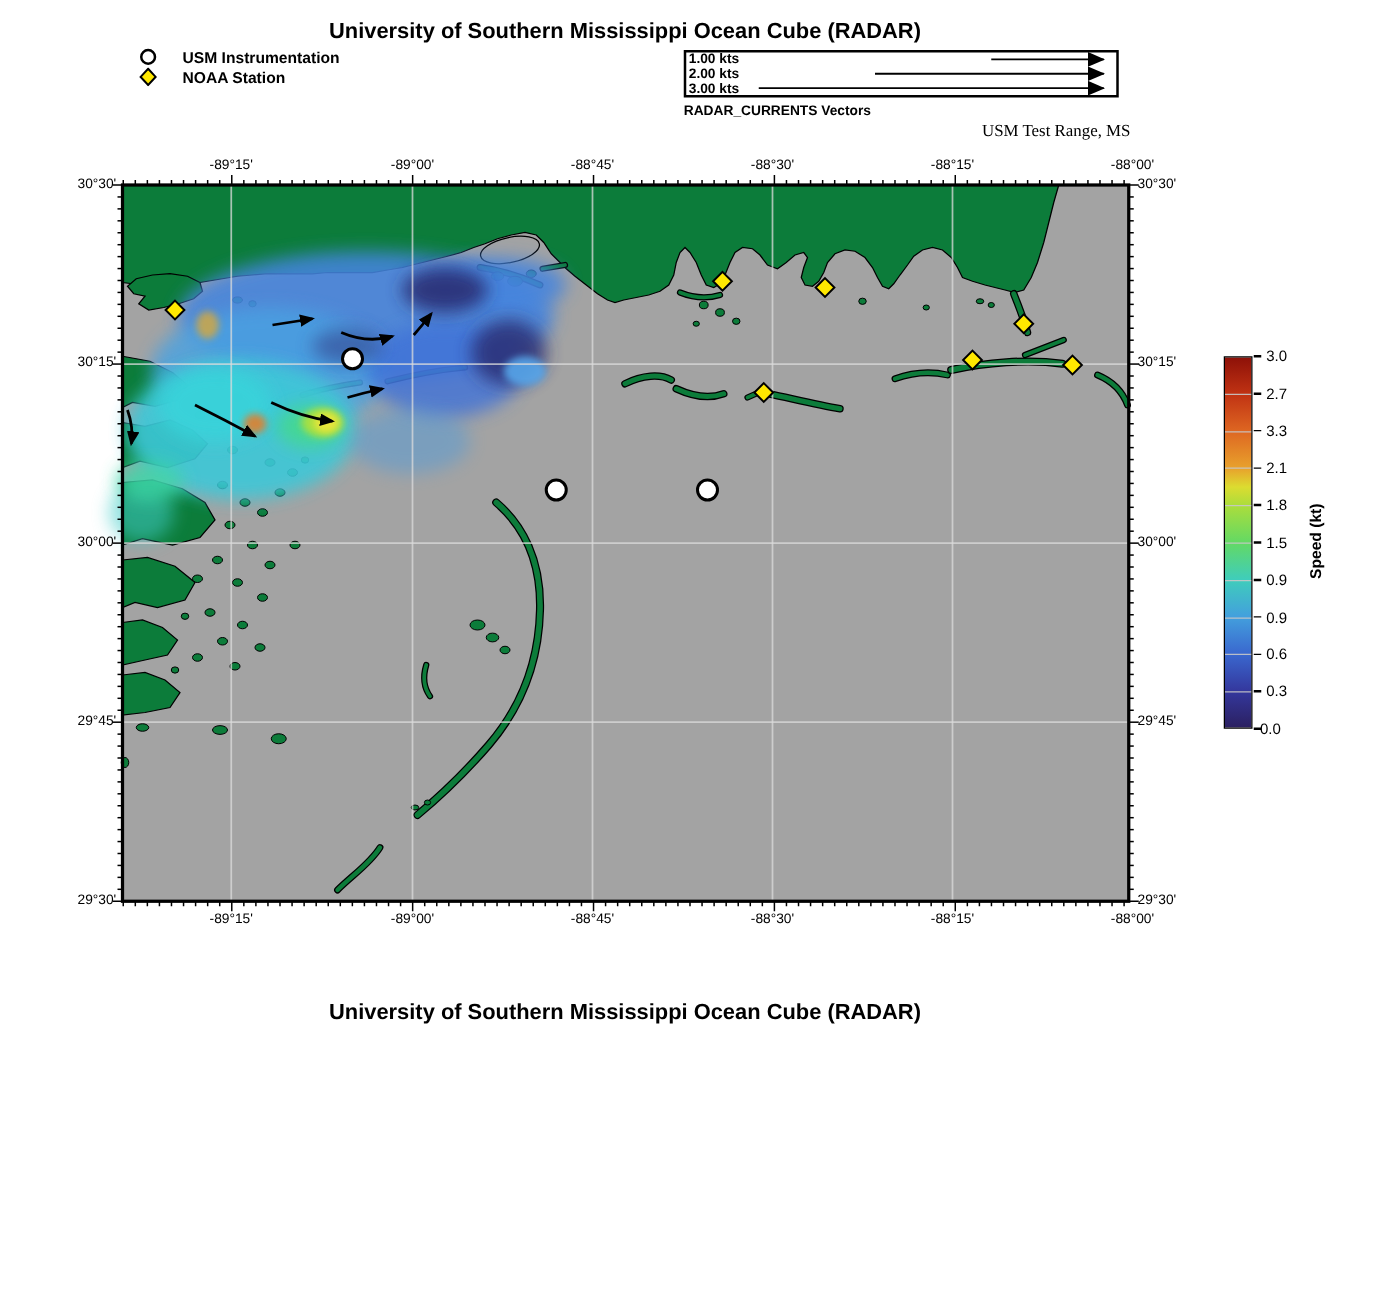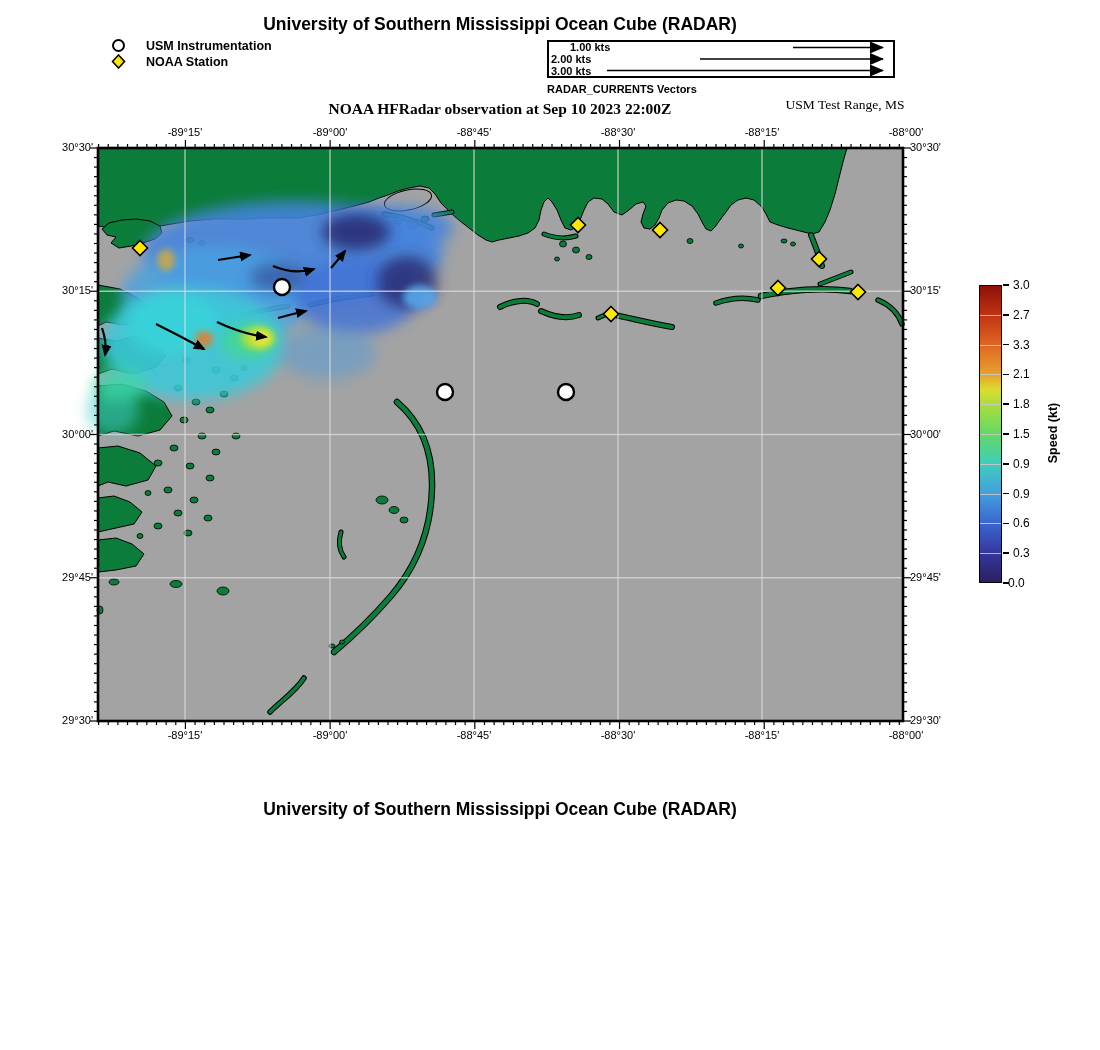"1.00 kts" div.vlabel { margin-left: 19px -> none }
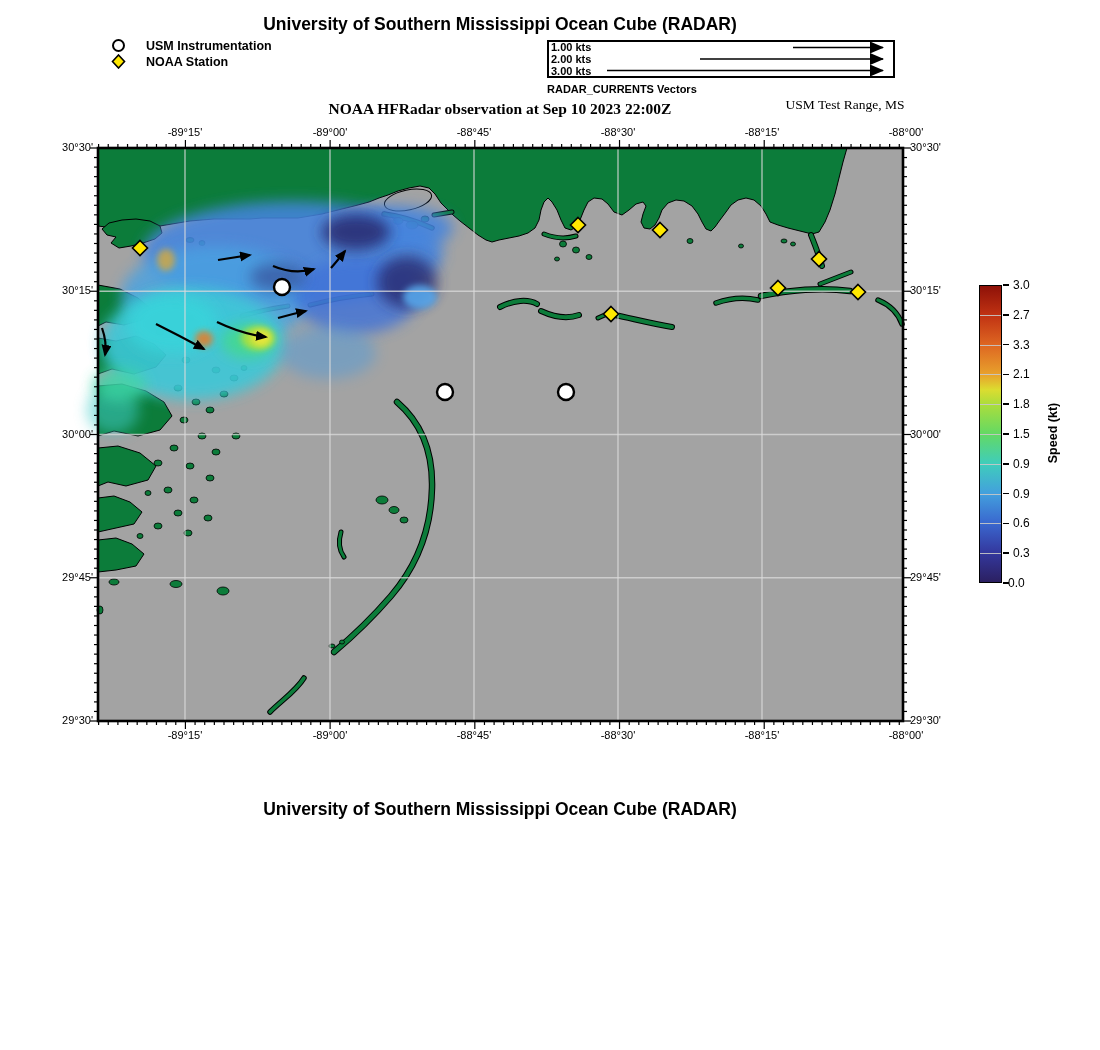"NOAA HFRadar observation at Sep" div.subtitle { html: <div>NOAA HFRadar observation at Sep 10 2023 22:00Z</div> -> none }
